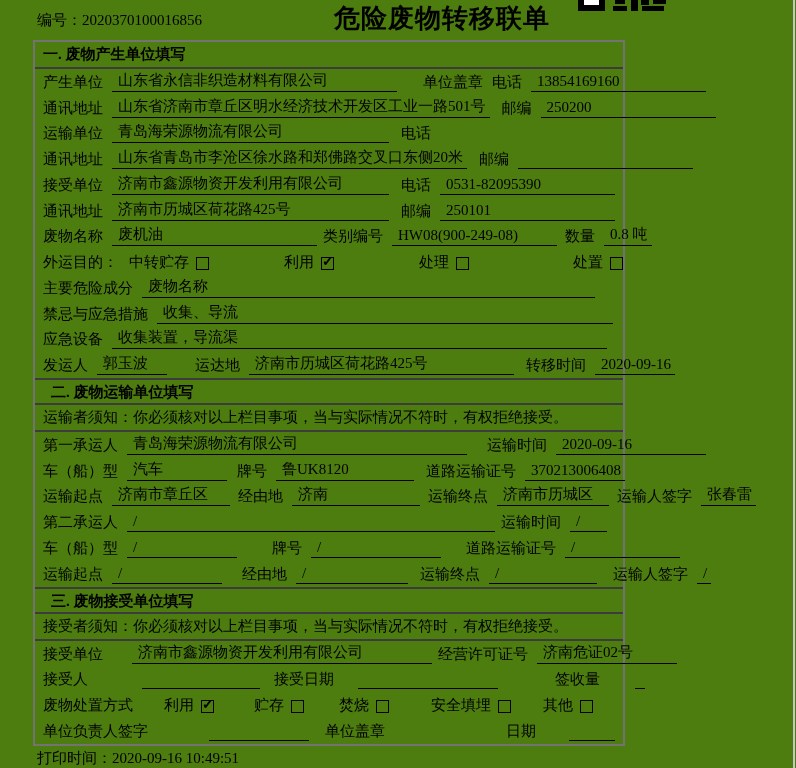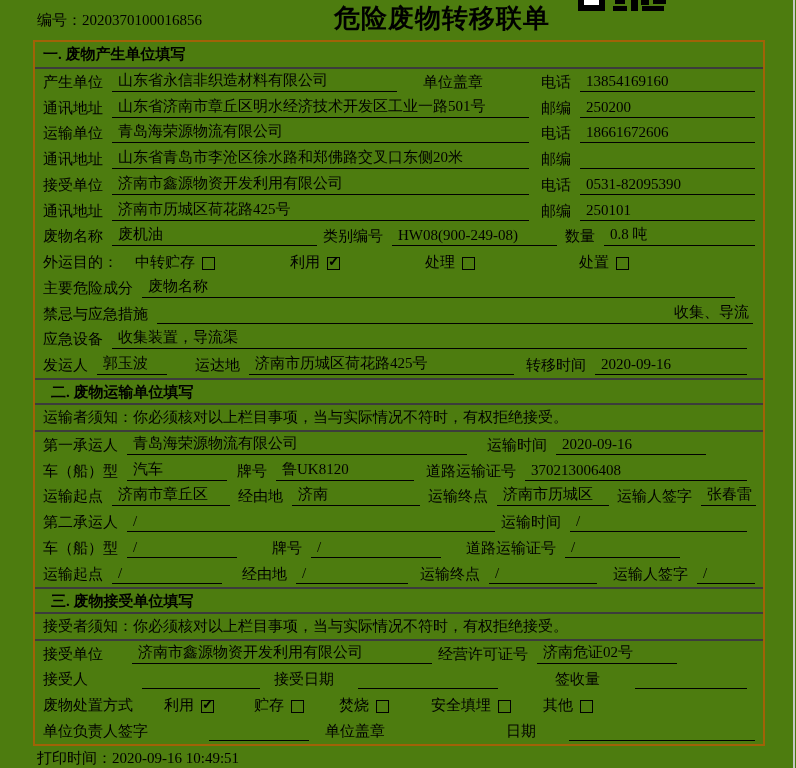"一. 废物产生单位填写" .form-box { border: 2px solid #a16207 -> 2px solid #737373; width: 732px -> 592px }
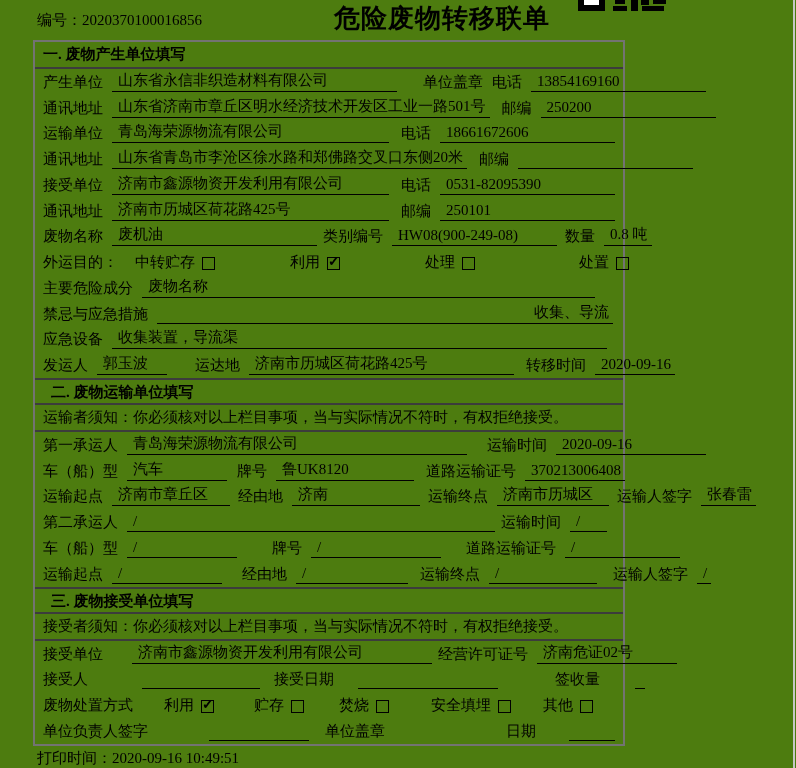"18661672606" span.f { html: <span>18661672606</span> -> none }
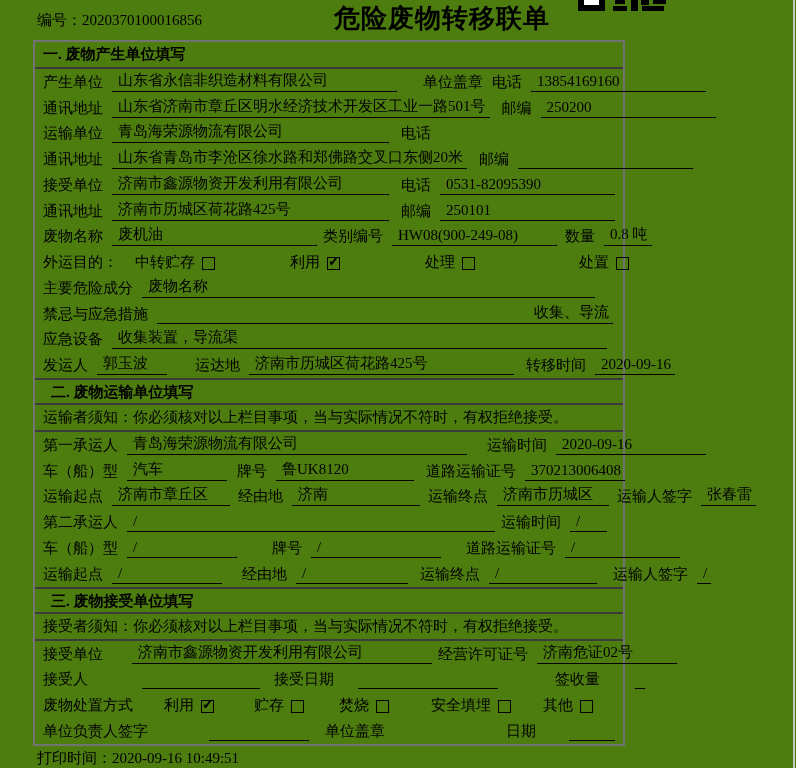"中转贮存" span.cbg { margin-left: 8px -> 2px }
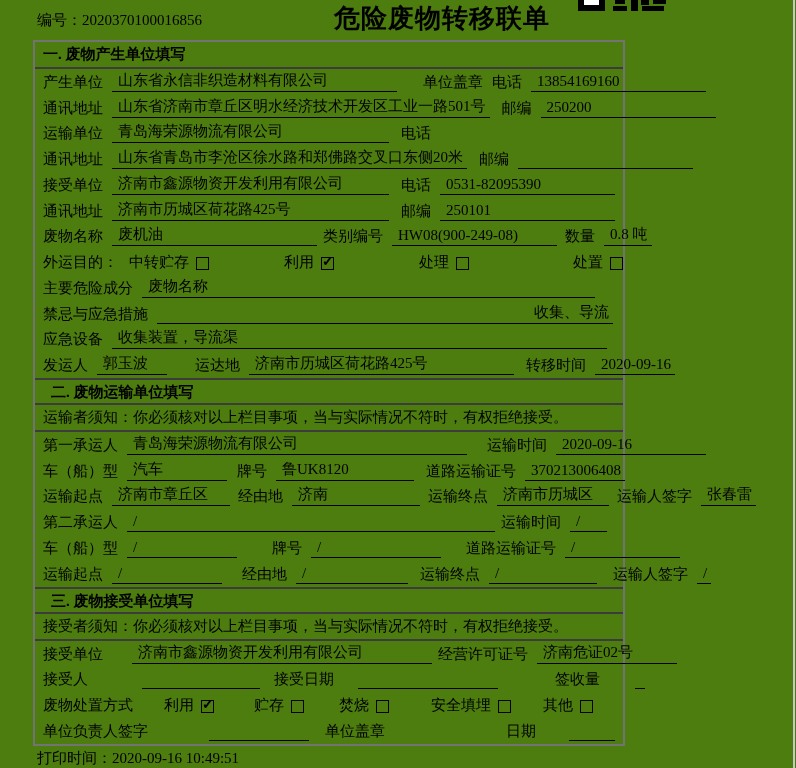"收集、导流" span.f { text-align: right -> none }
